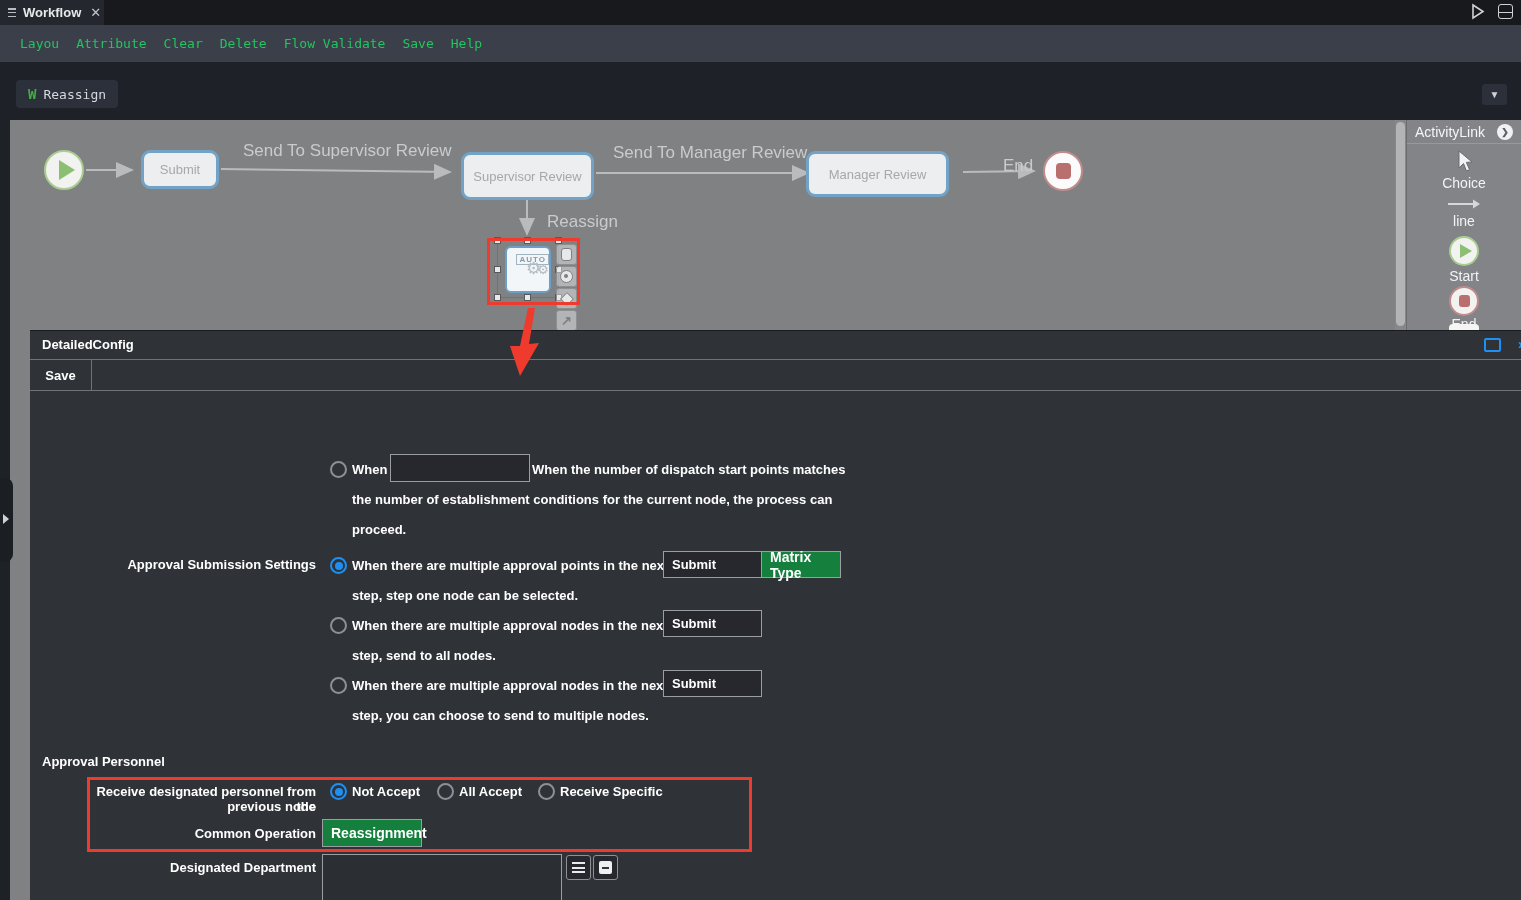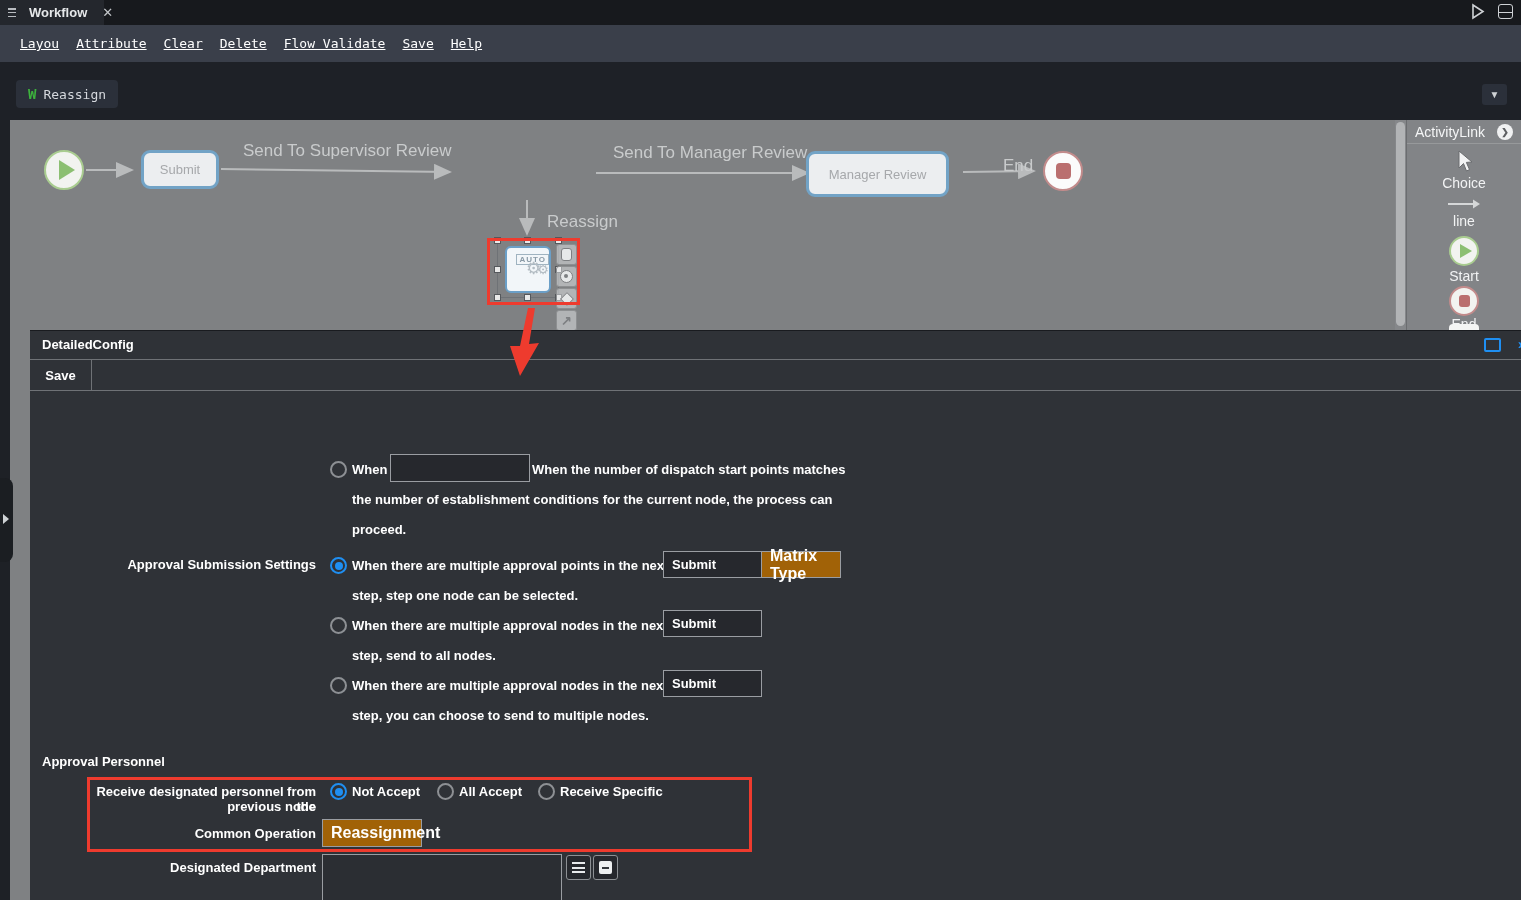"Workflow" .win-tab { gap: 13px -> 7px }
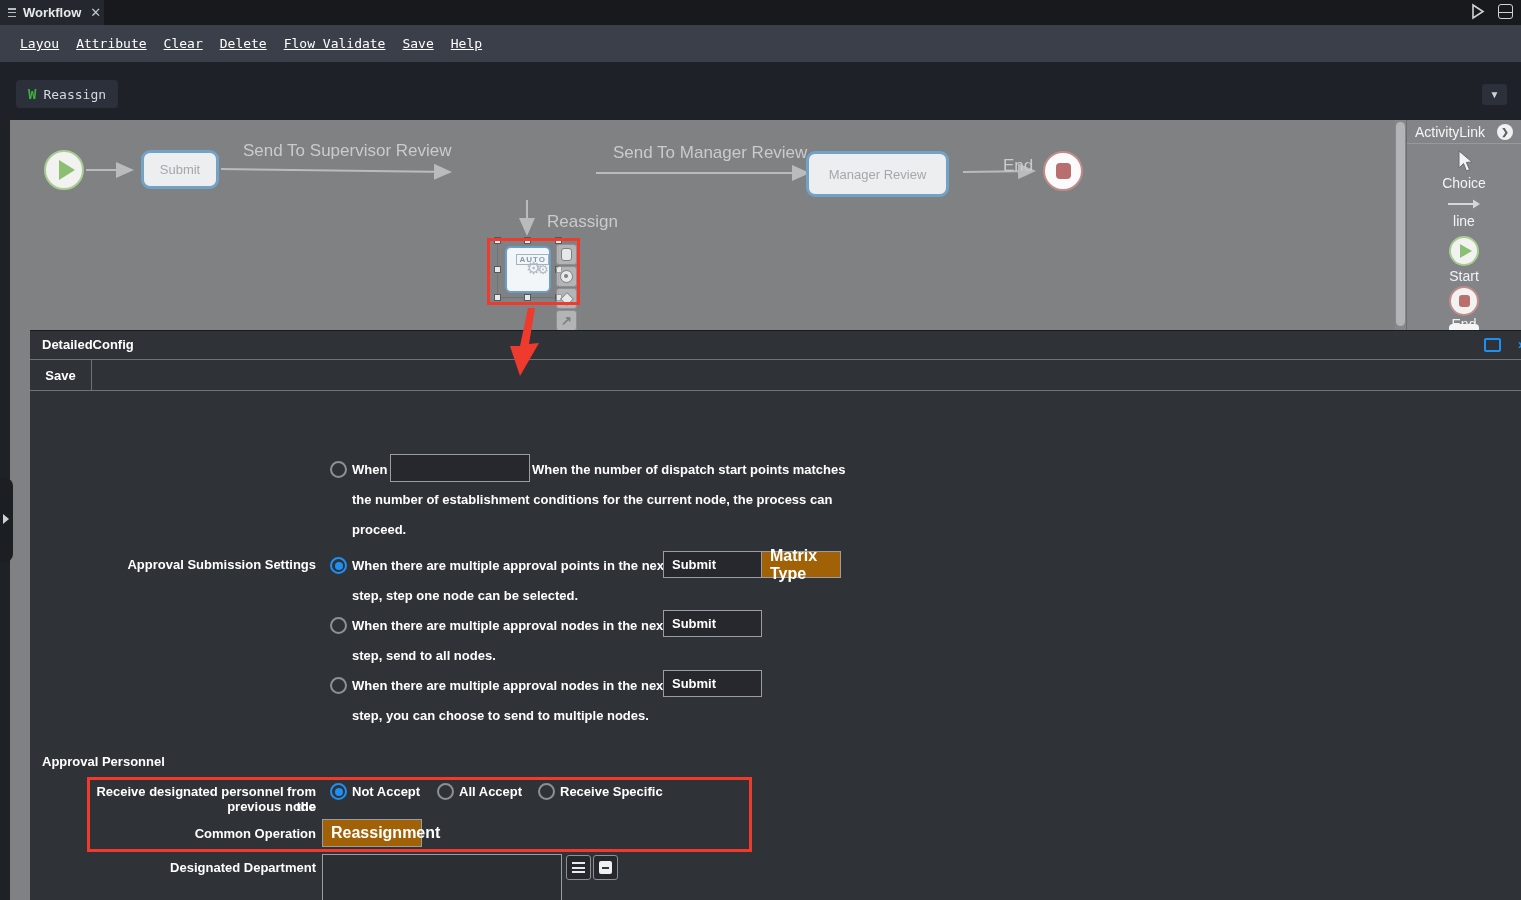"Layou" .menu-item { color: #ffffff -> #22c55e; text-decoration: underline -> none }
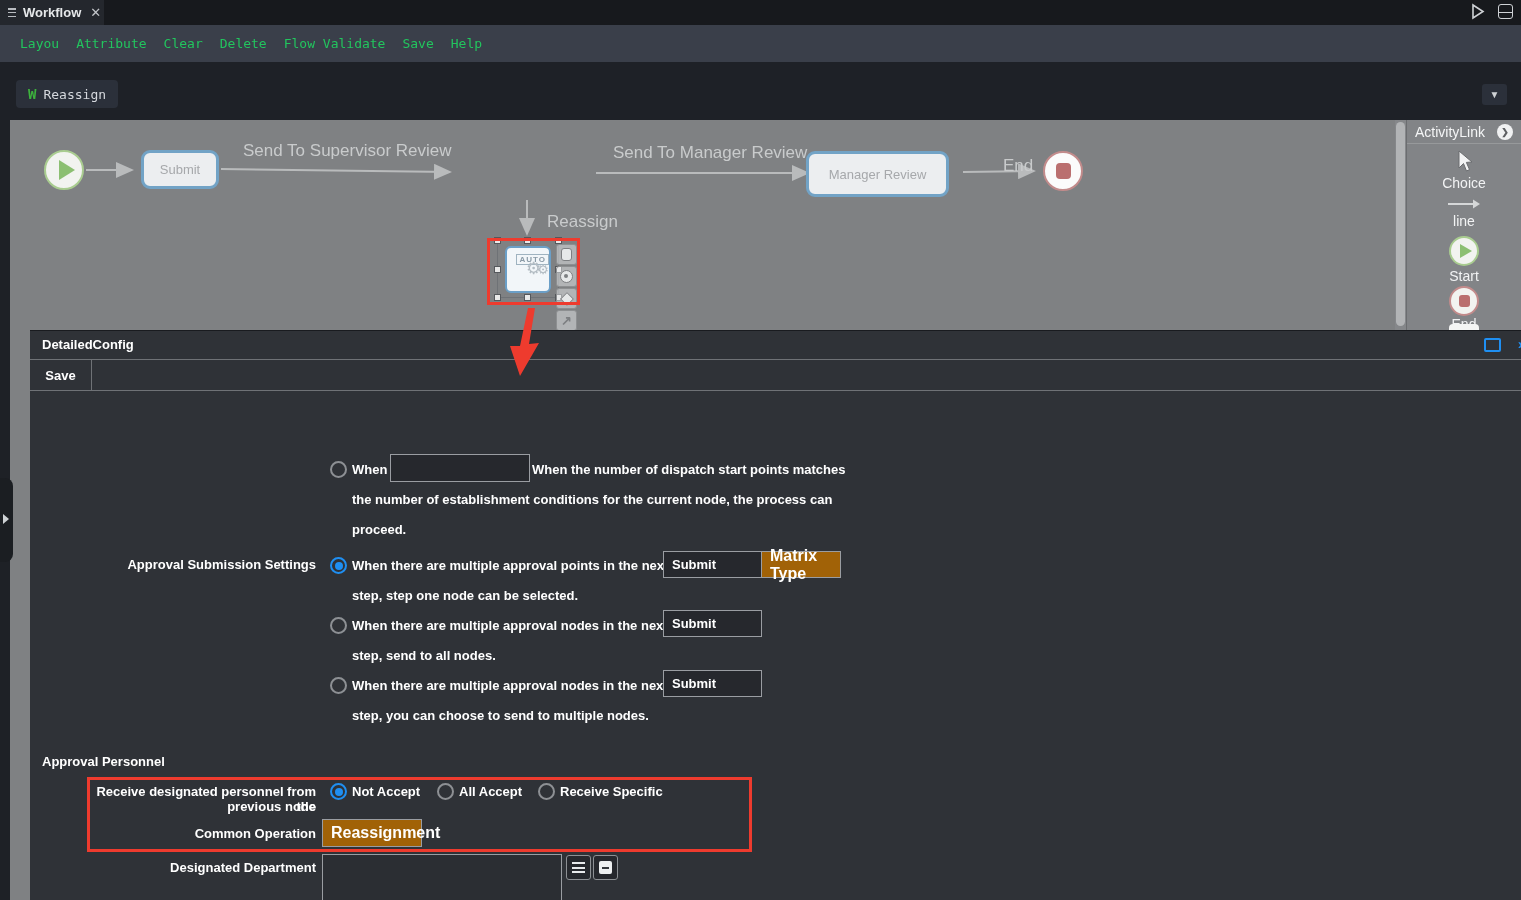"Supervisor Review" div.flow-node { html: none -> <div>Supervisor Review</div> }
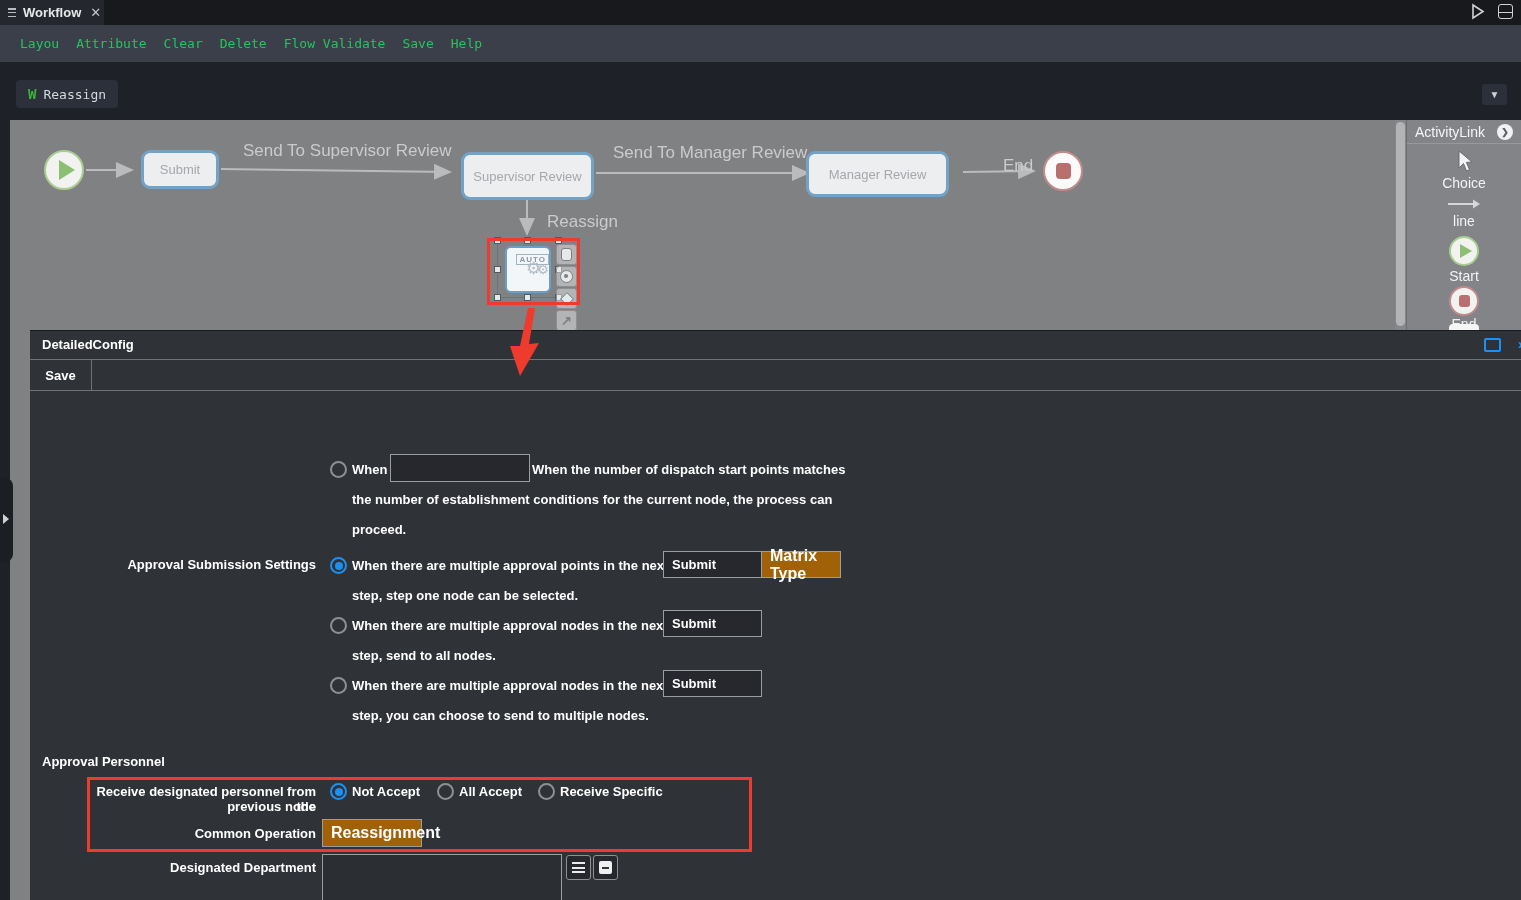"Matrix Type" .cbtn { background: #a16207 -> #15803d; font-size: 16px -> 14px }
